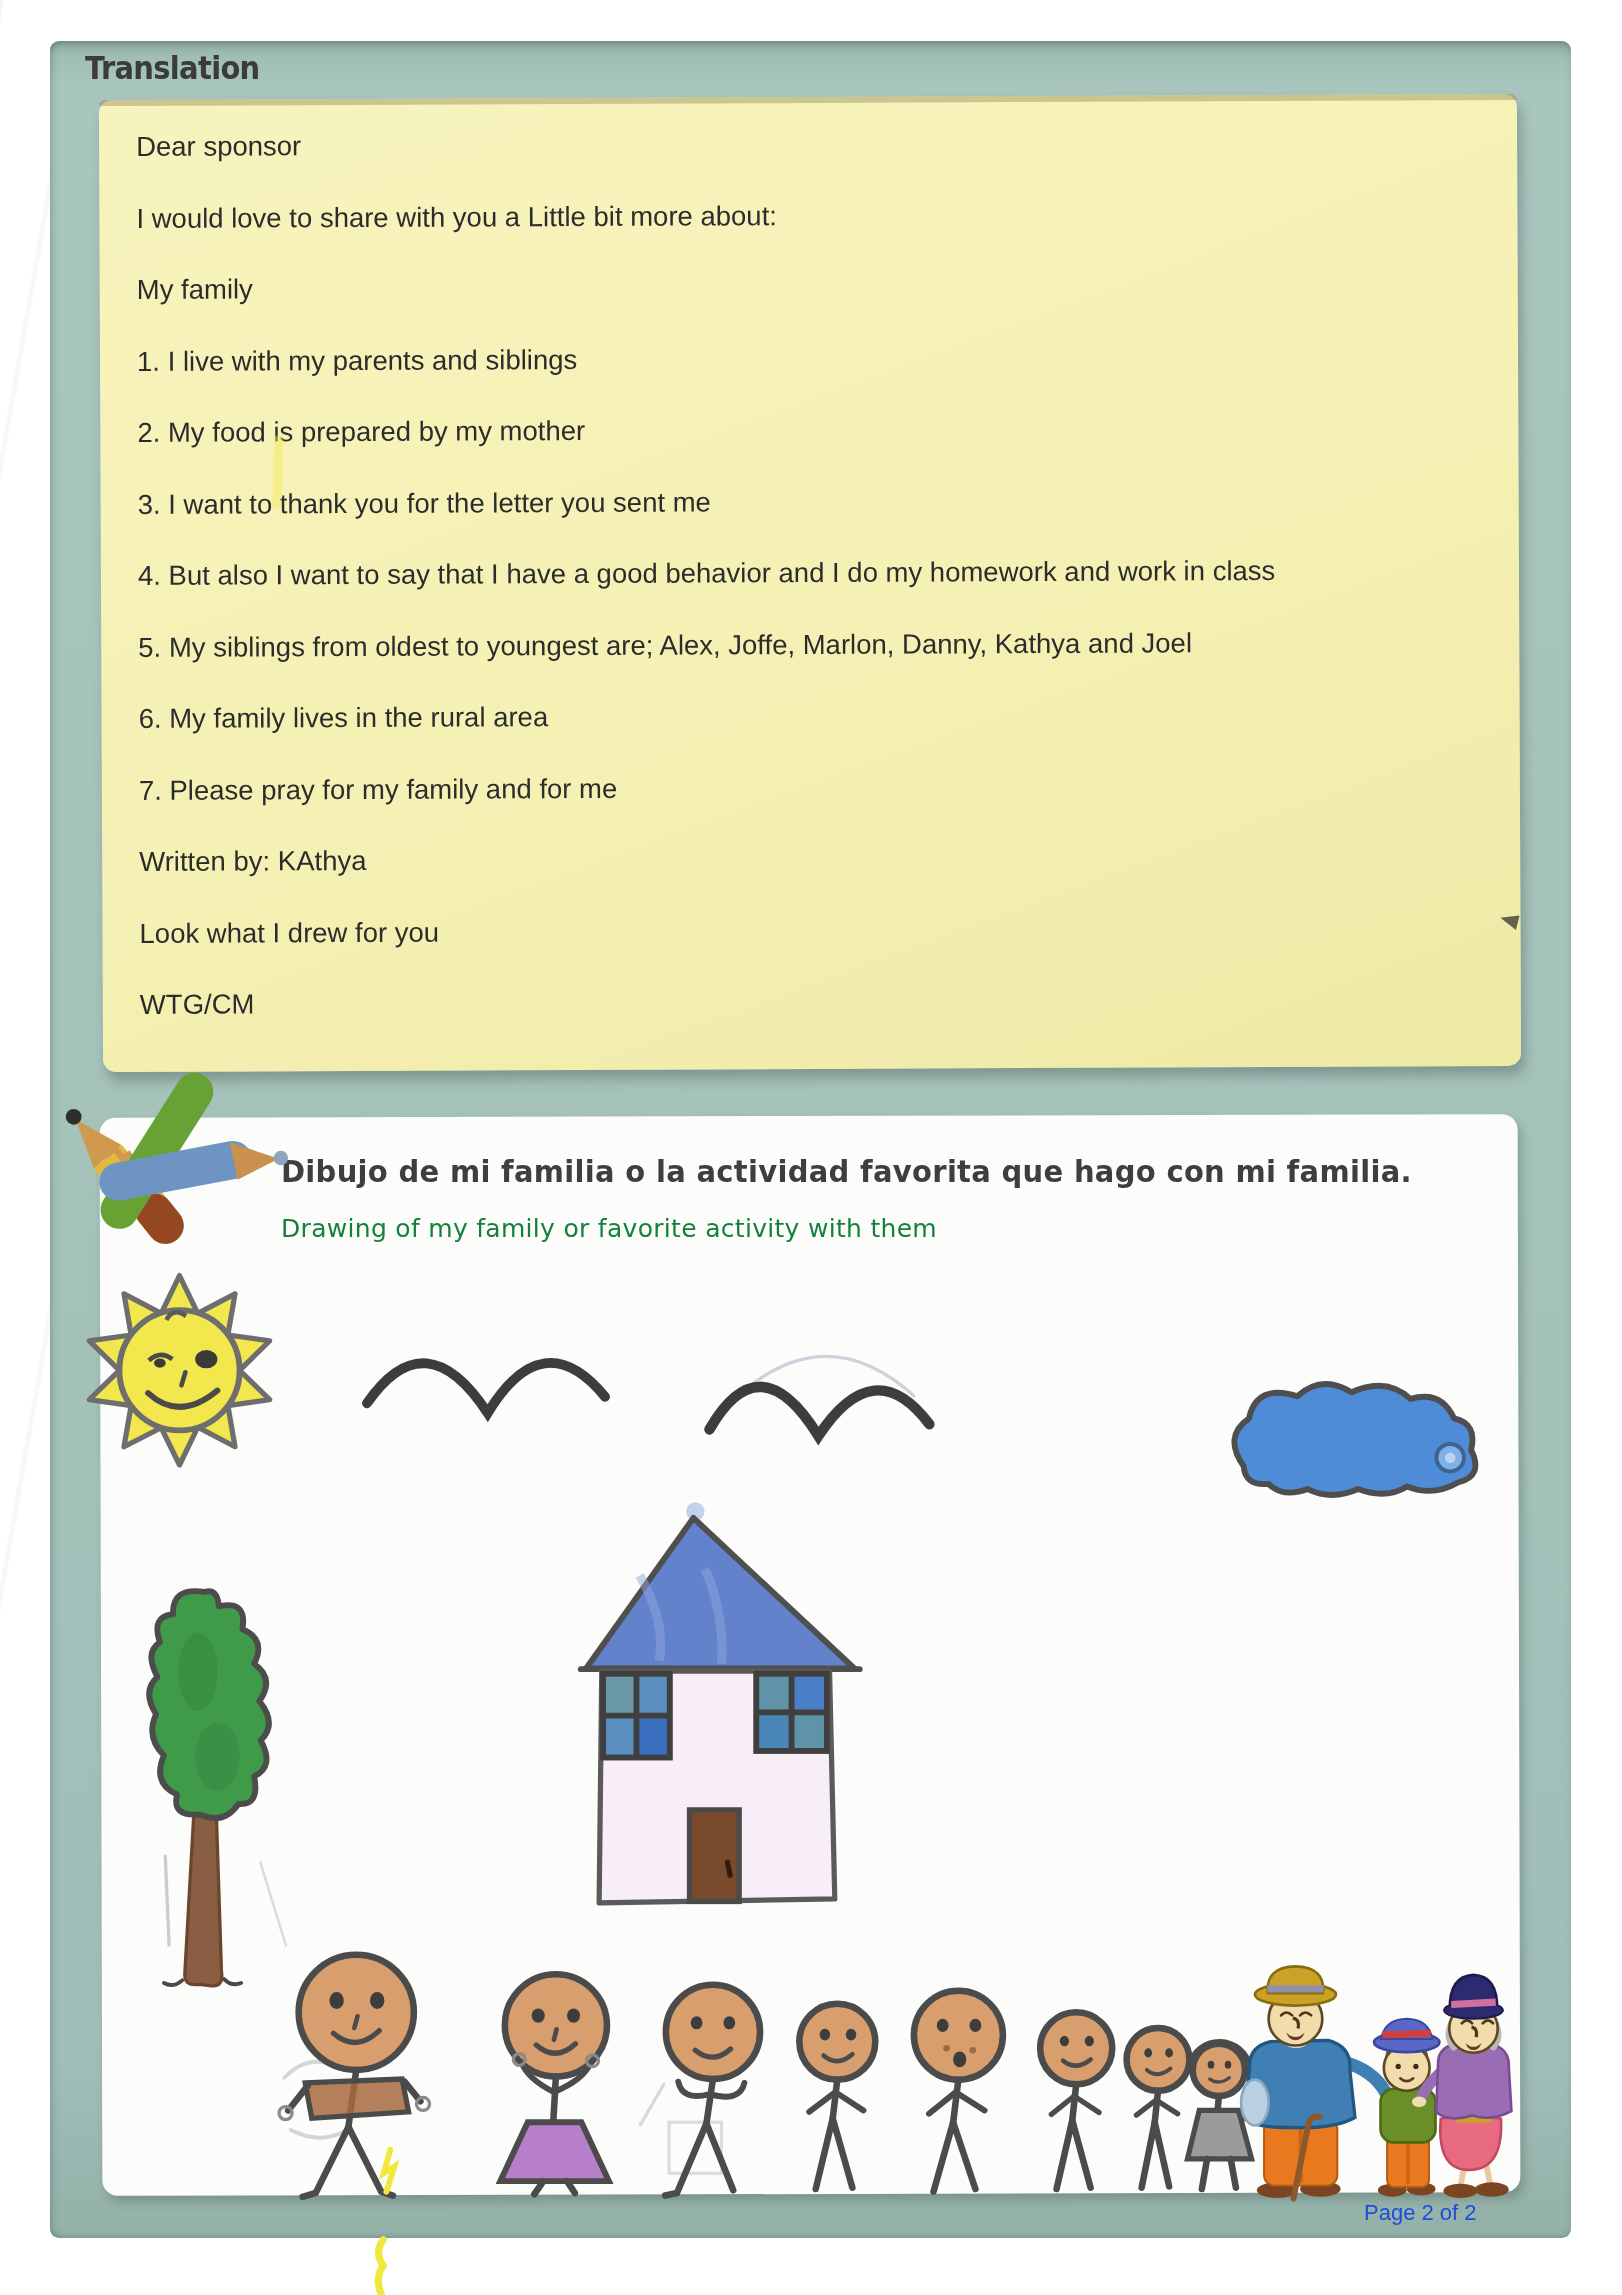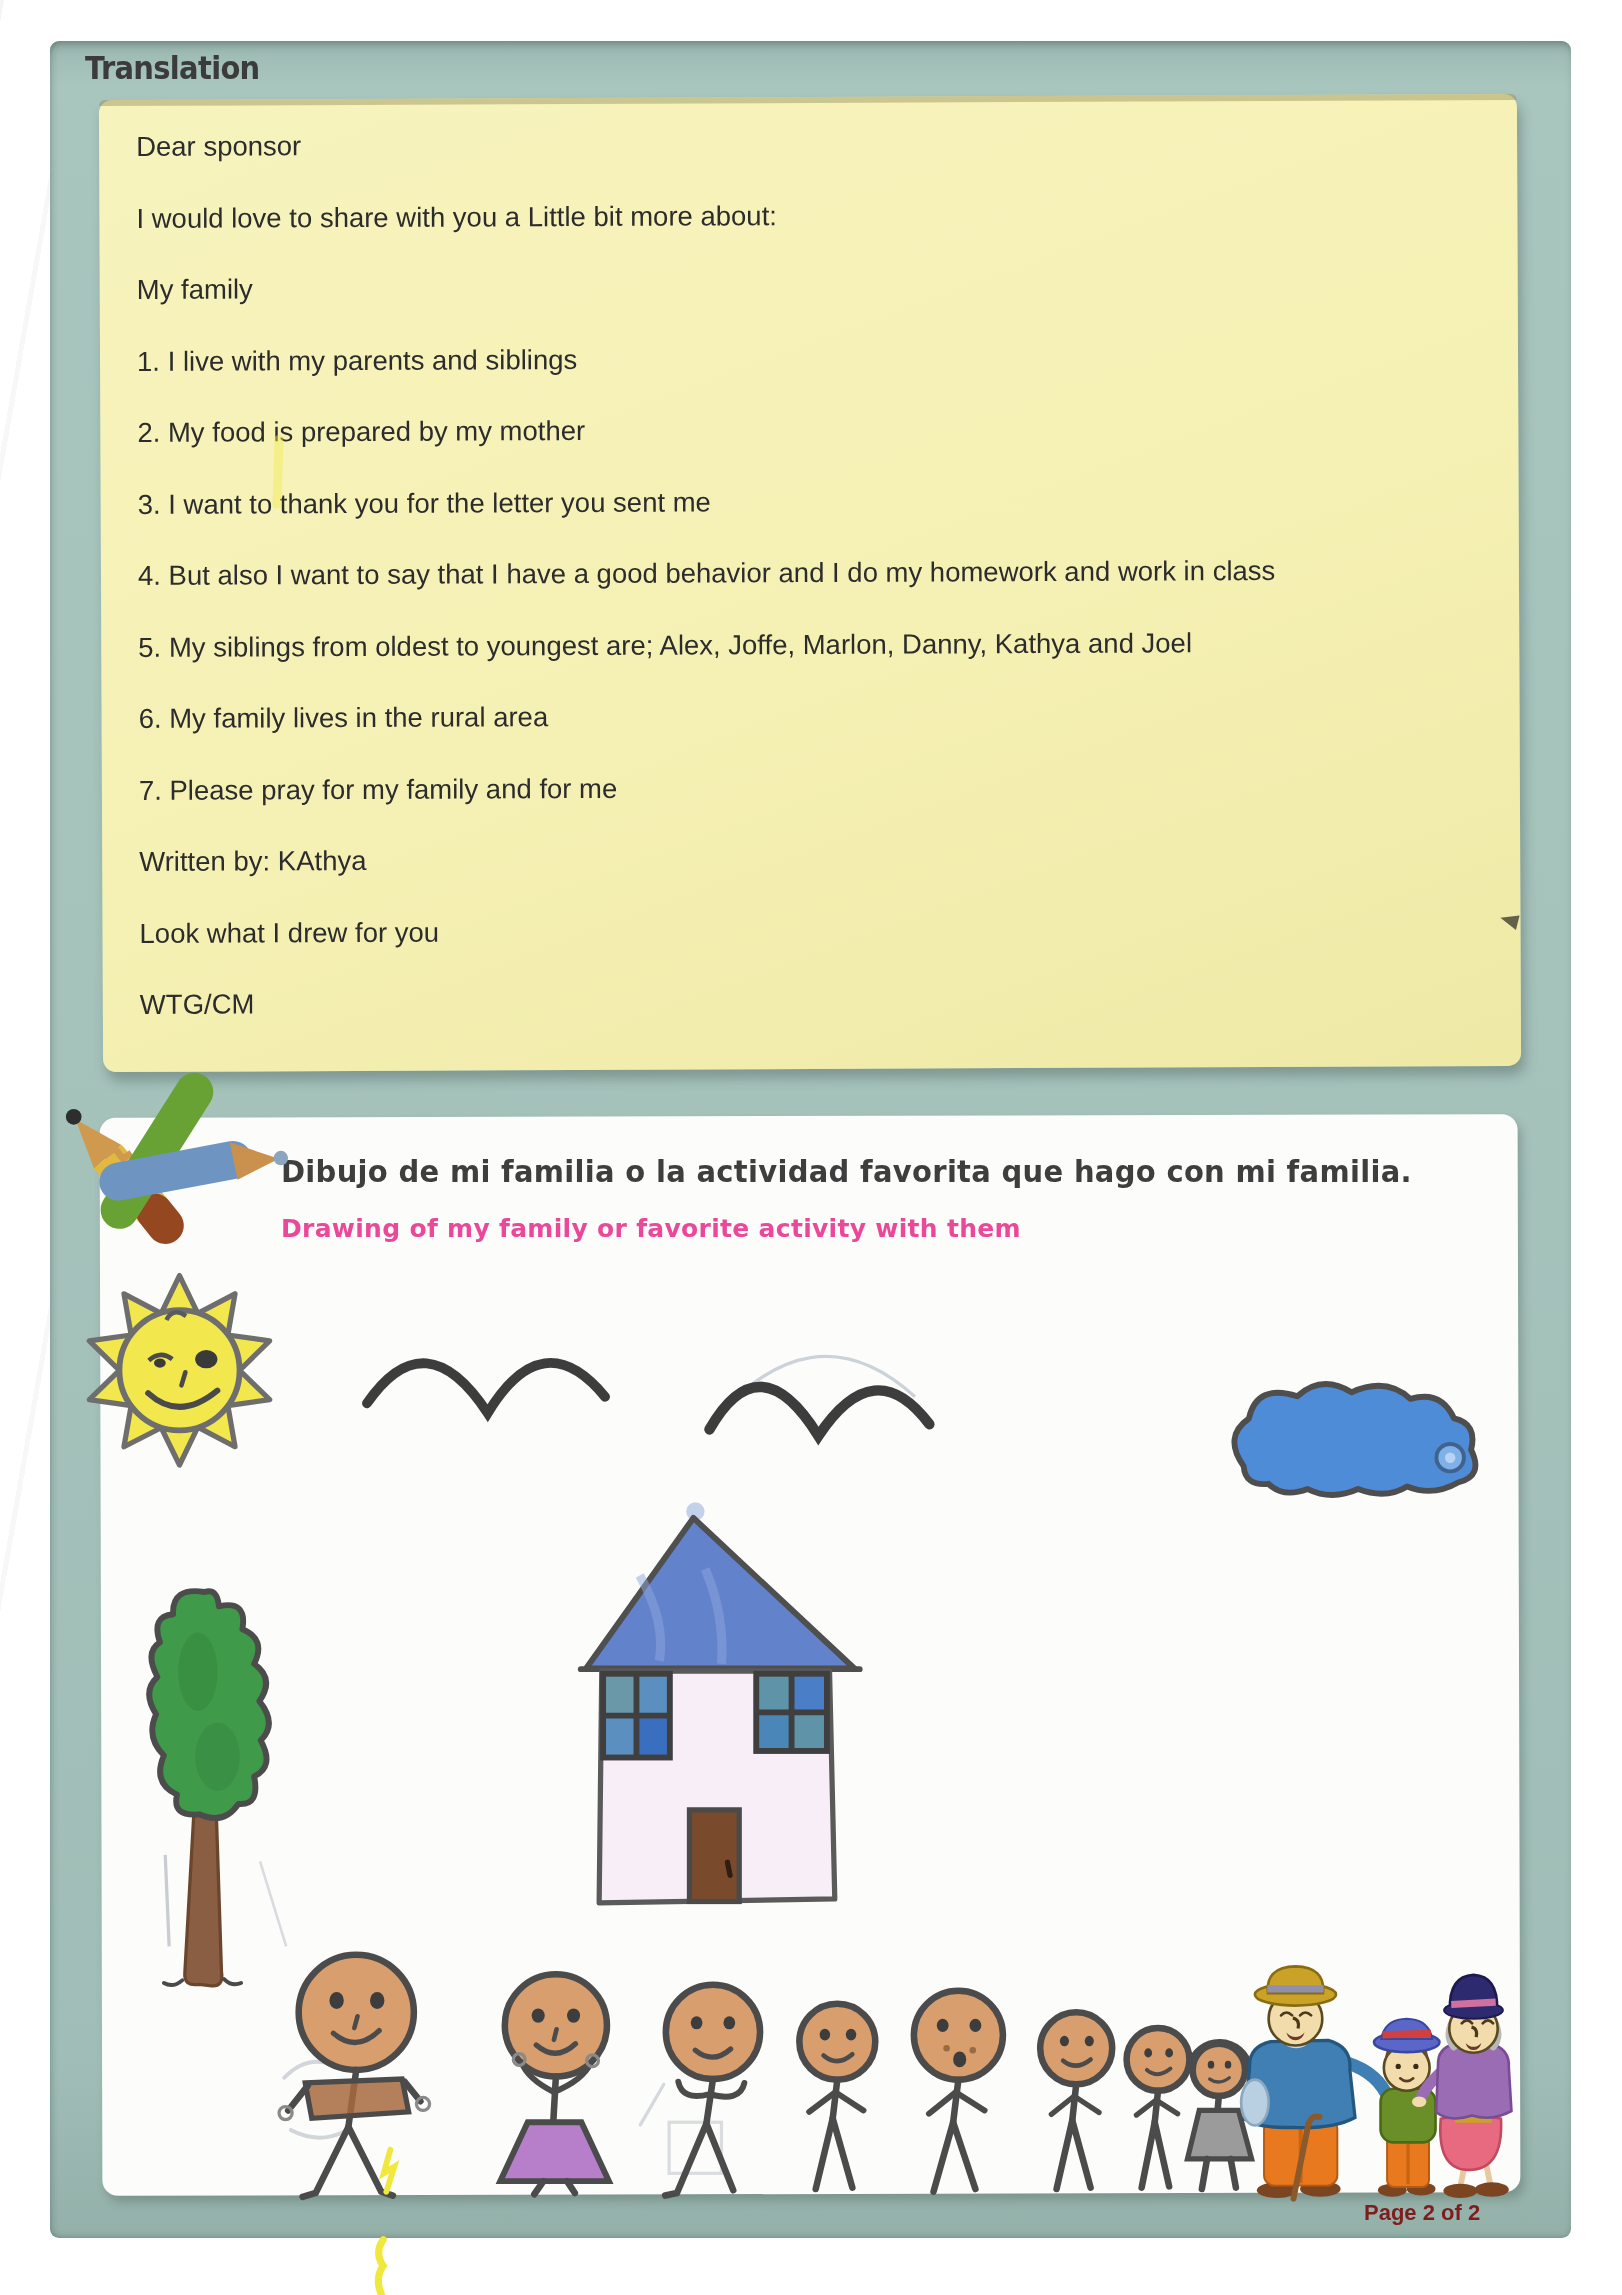"Drawing of my family or" .card-title-en { color: #ec4899 -> #15803d; font-weight: 700 -> 400 }
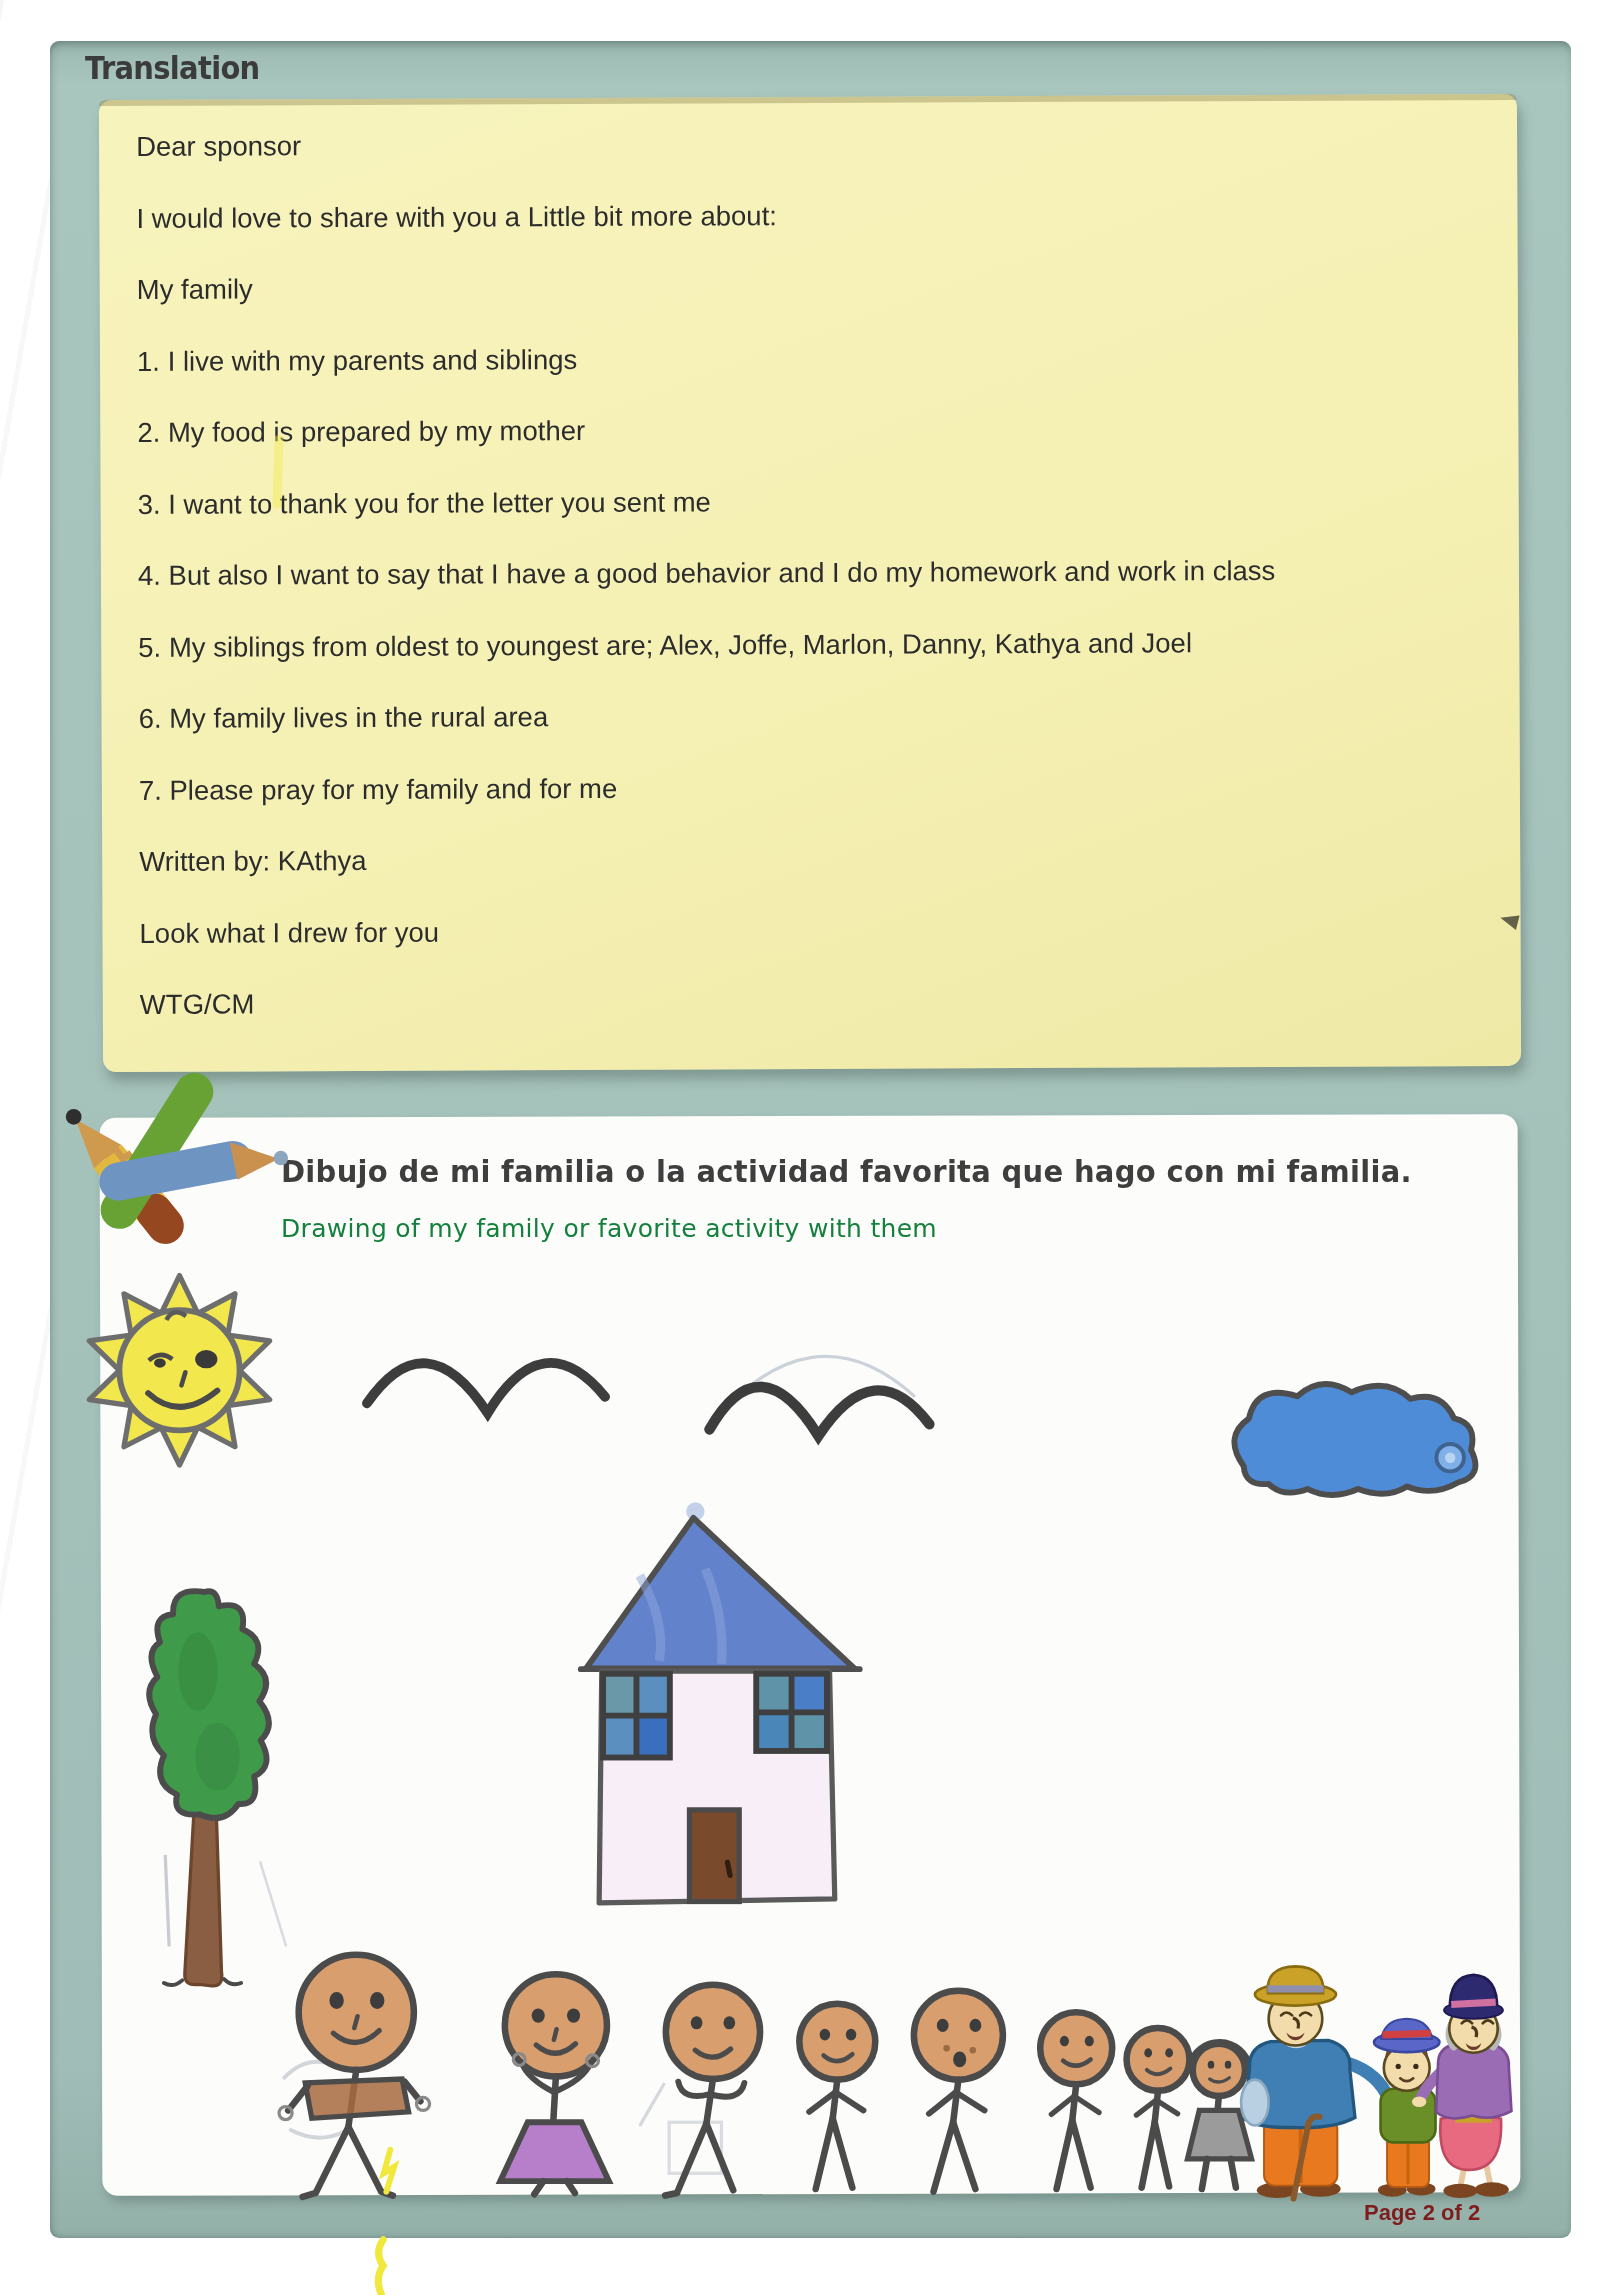"Page 2 of 2" .page-label { color: #7f1d1d -> #1d4ed8; font-weight: bold -> none }
